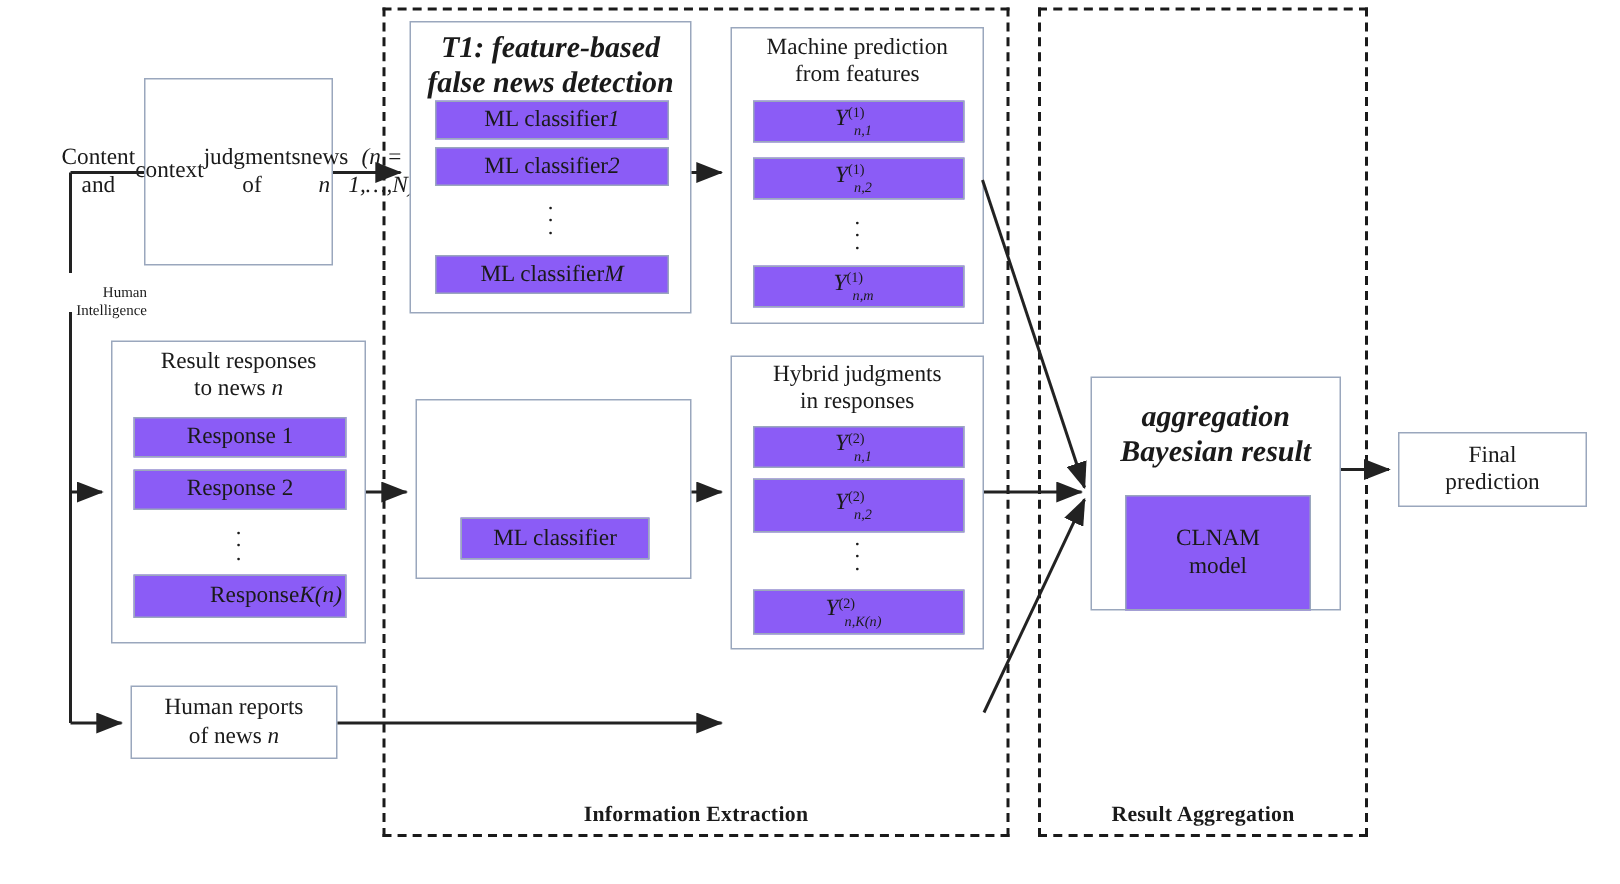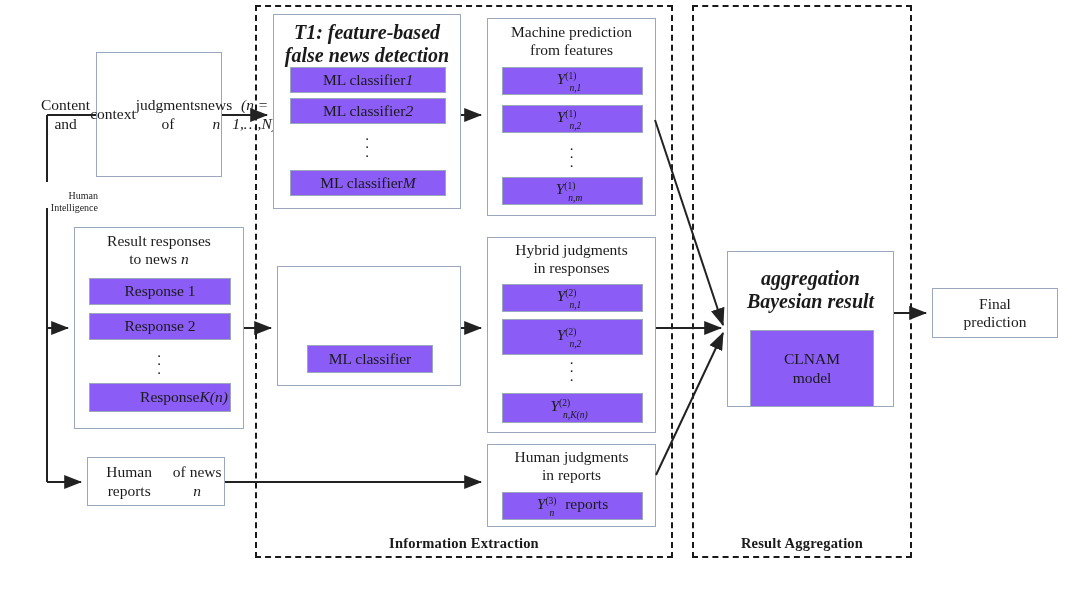"Human judgments" div.box { html: <div> <div> <div>Human judgments</div> <div>in reports</div> </div> <div> <span><i>Y</i><sup>(3)</sup><sub>n</sub><span> reports</span></span> </div> </div> -> none }
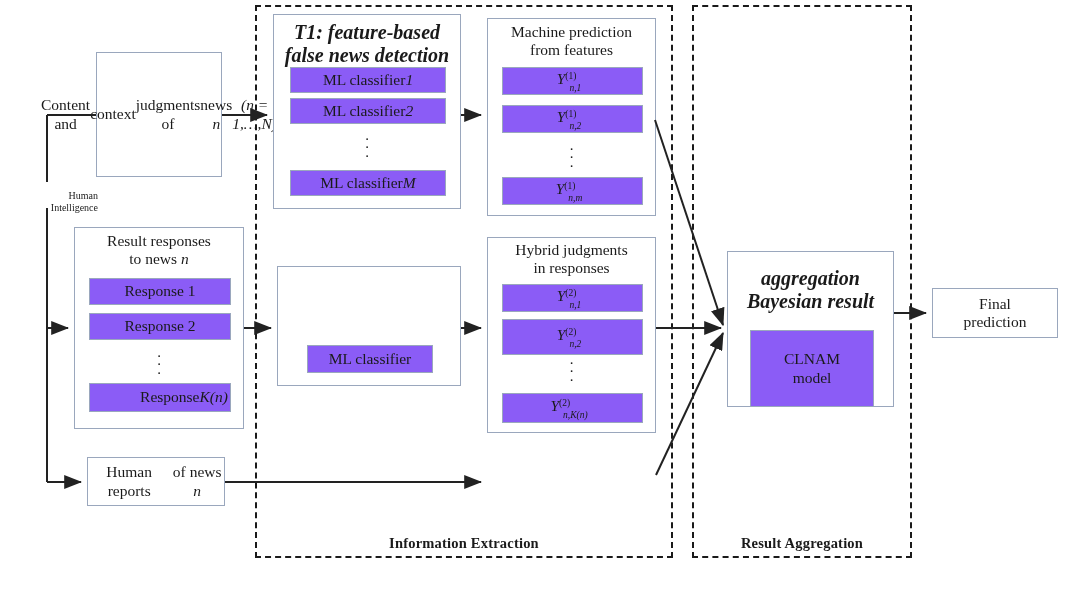"Human reports" div.box { flex-direction: none -> column }
